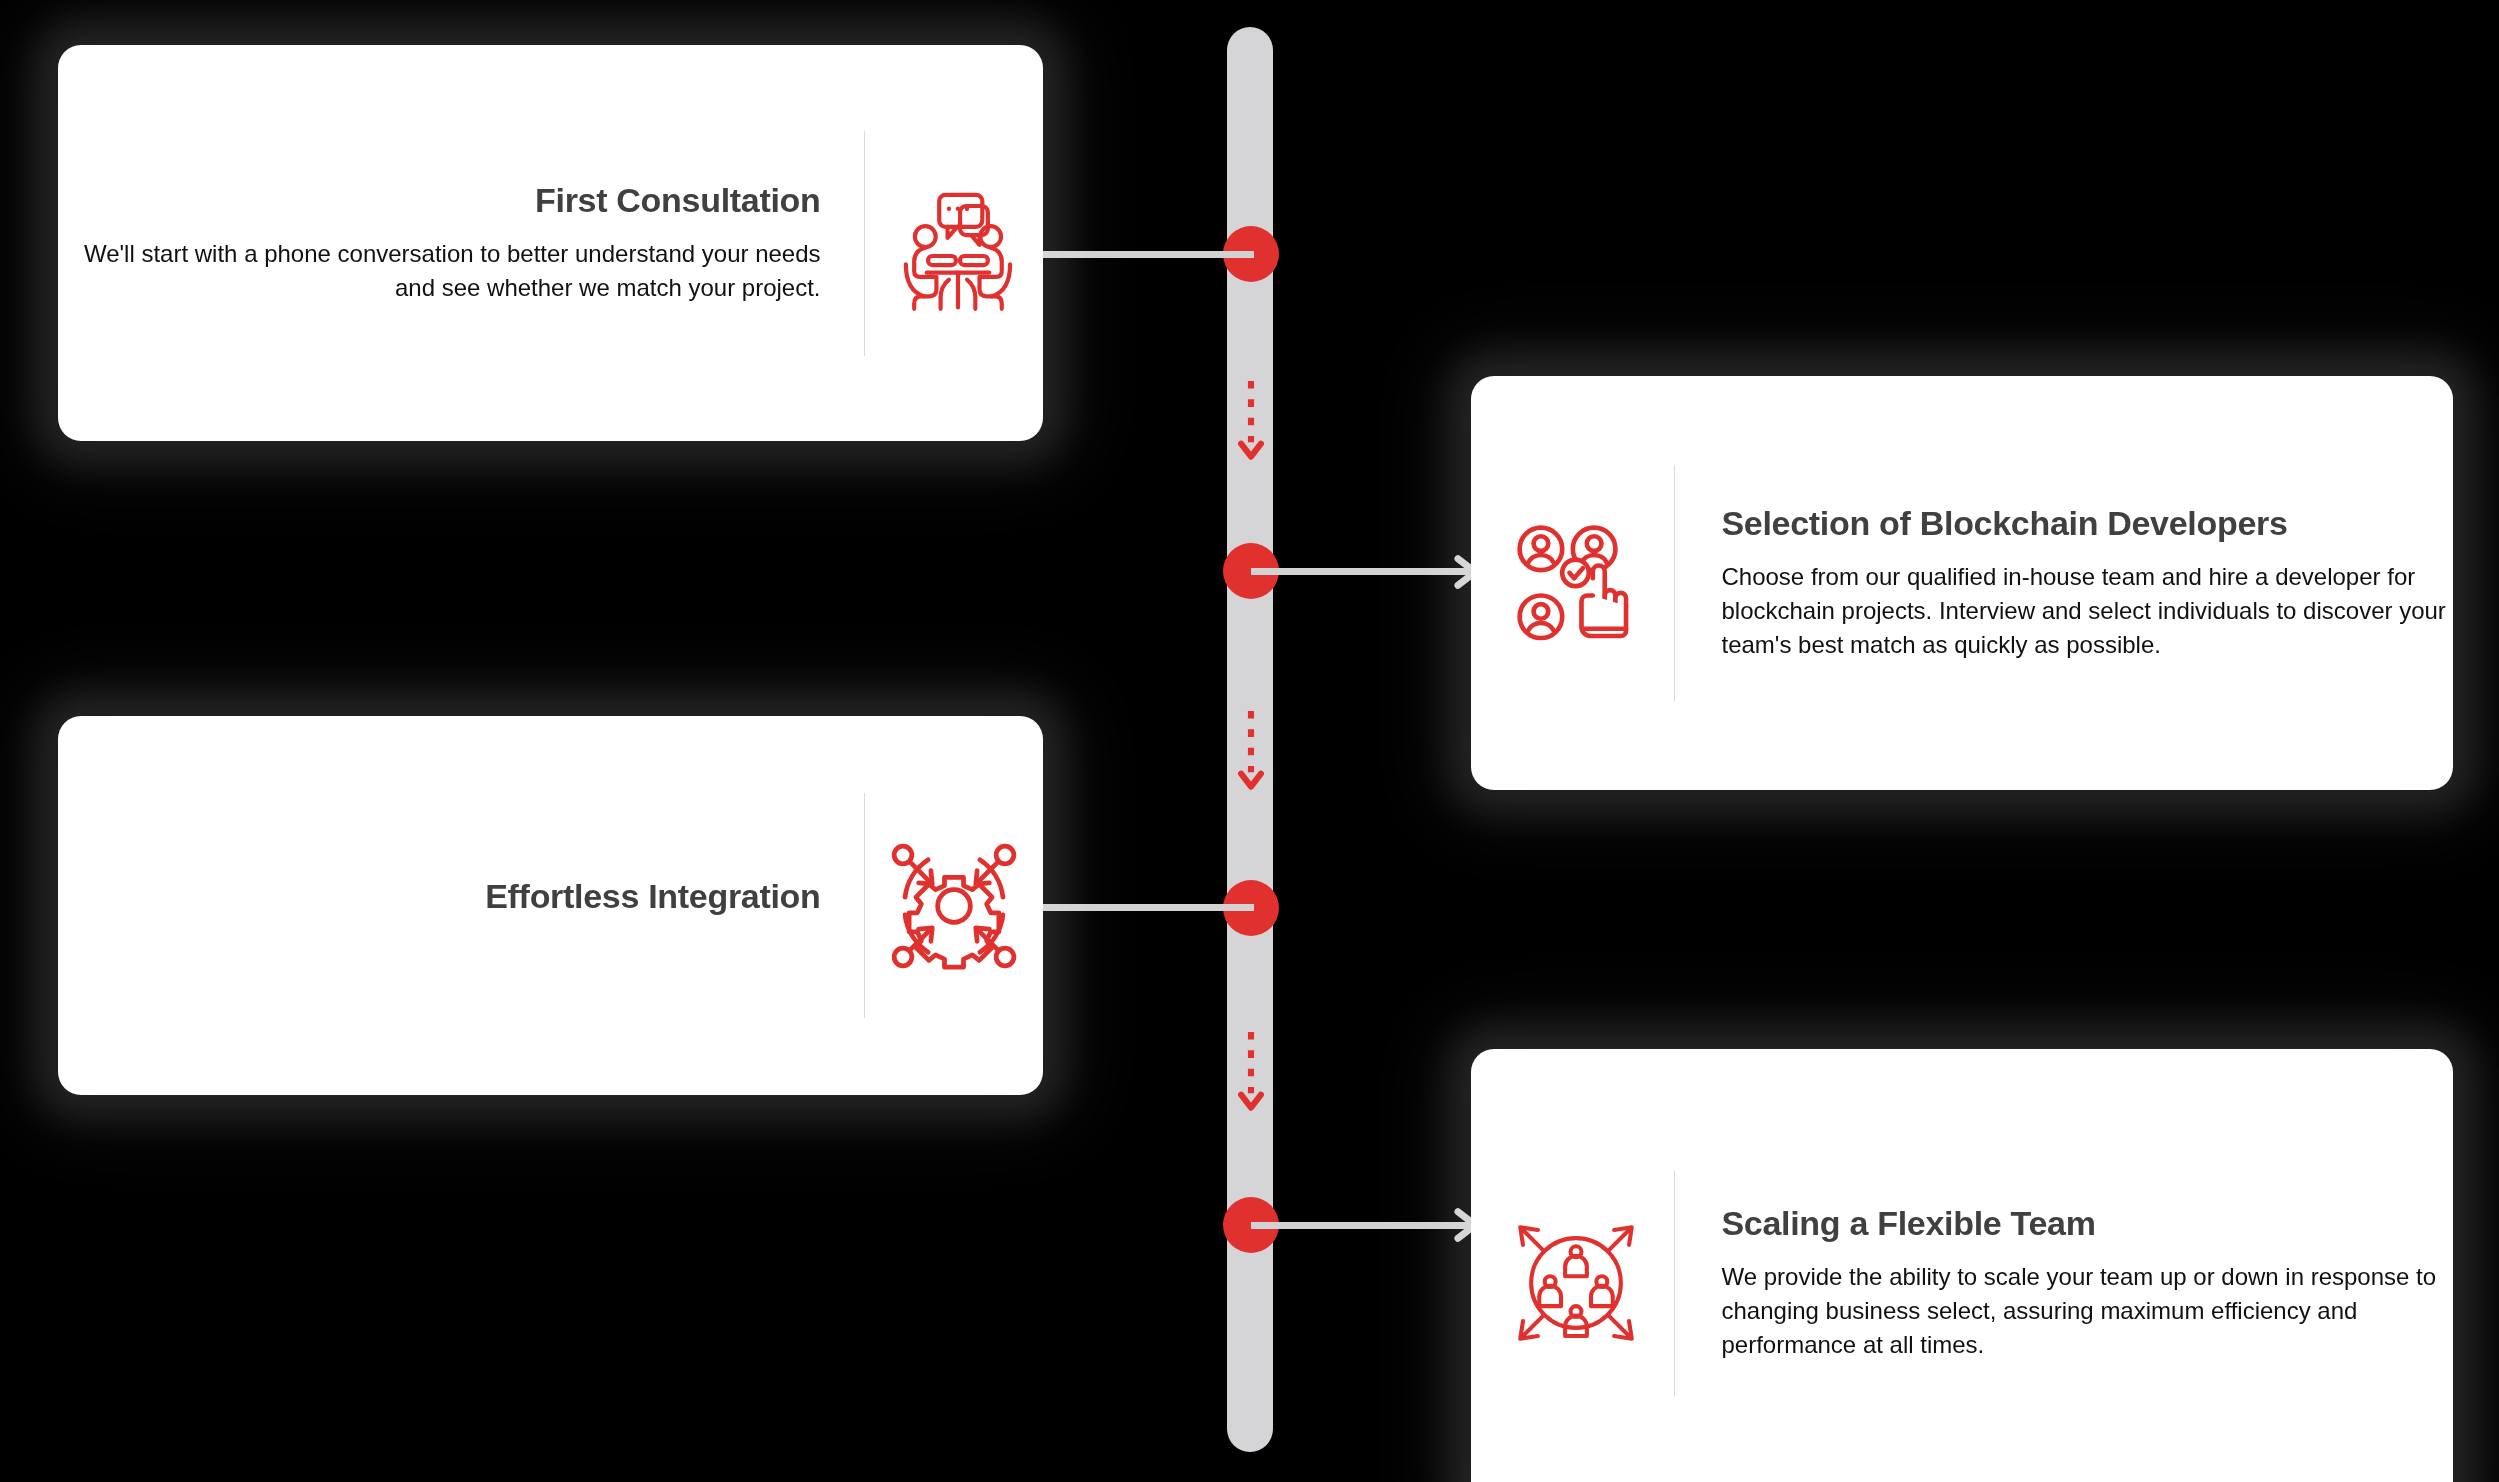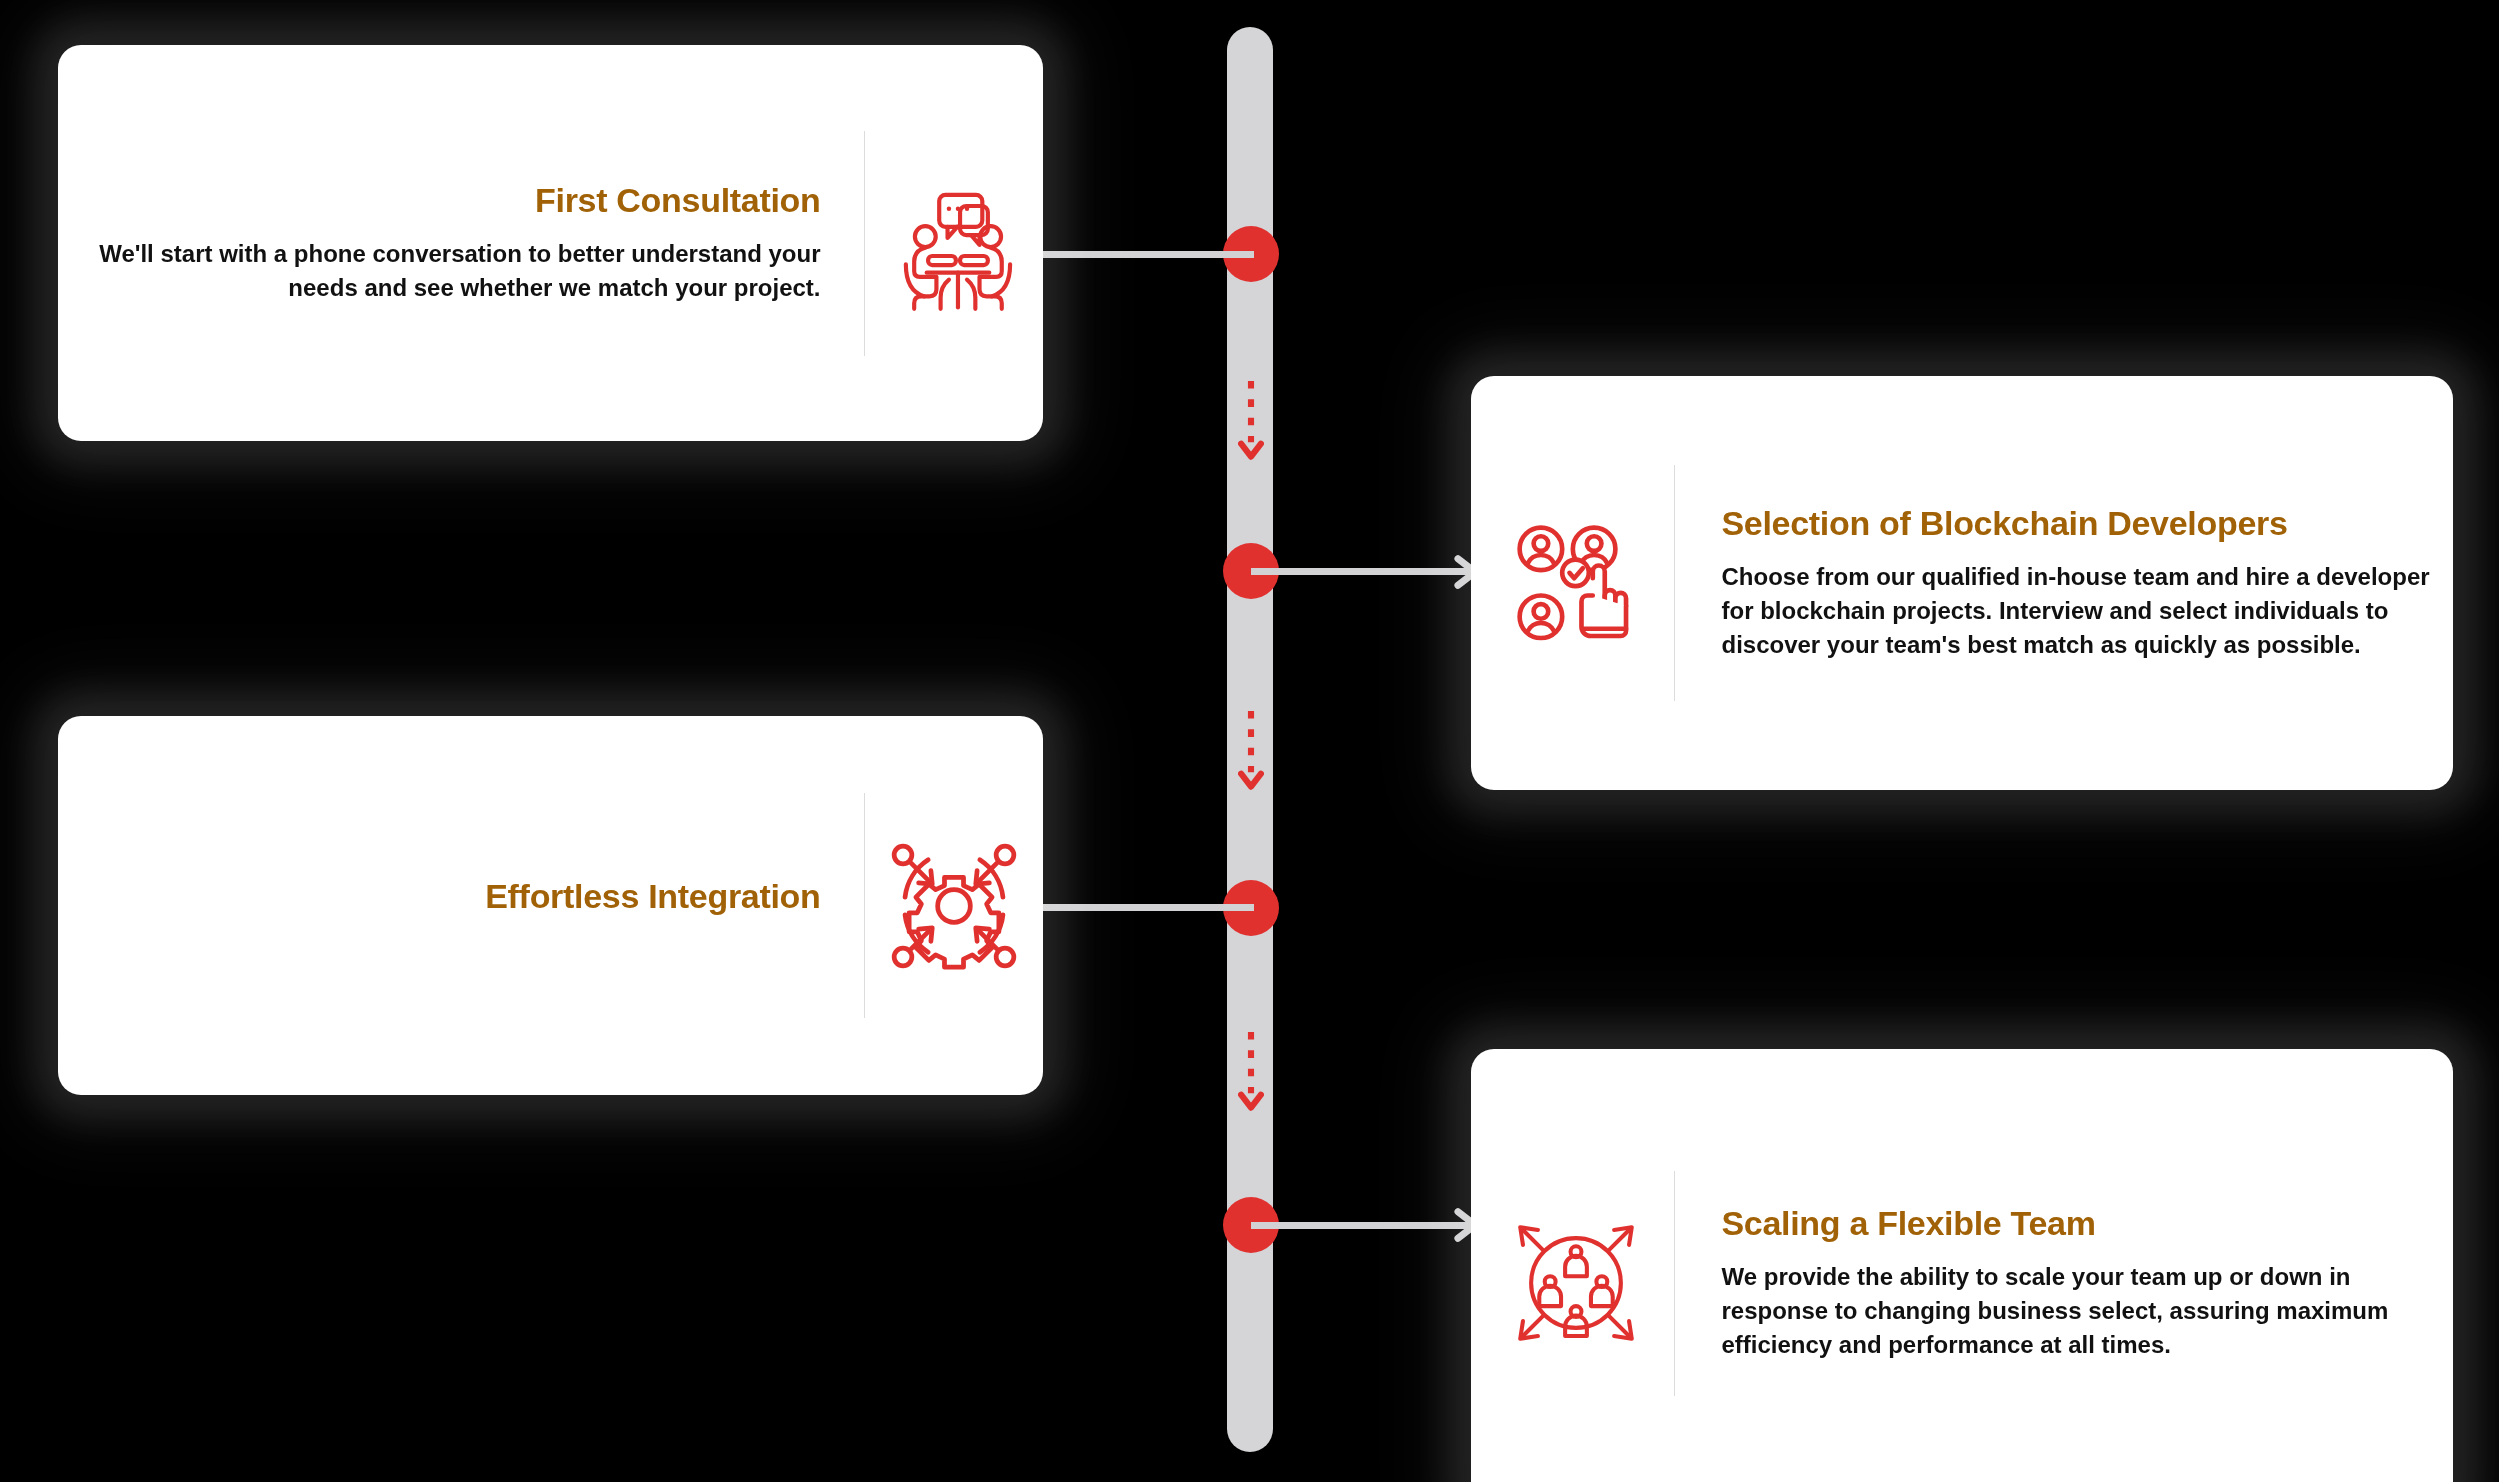"First Consultation" .card-title { color: #a16207 -> #404040 }
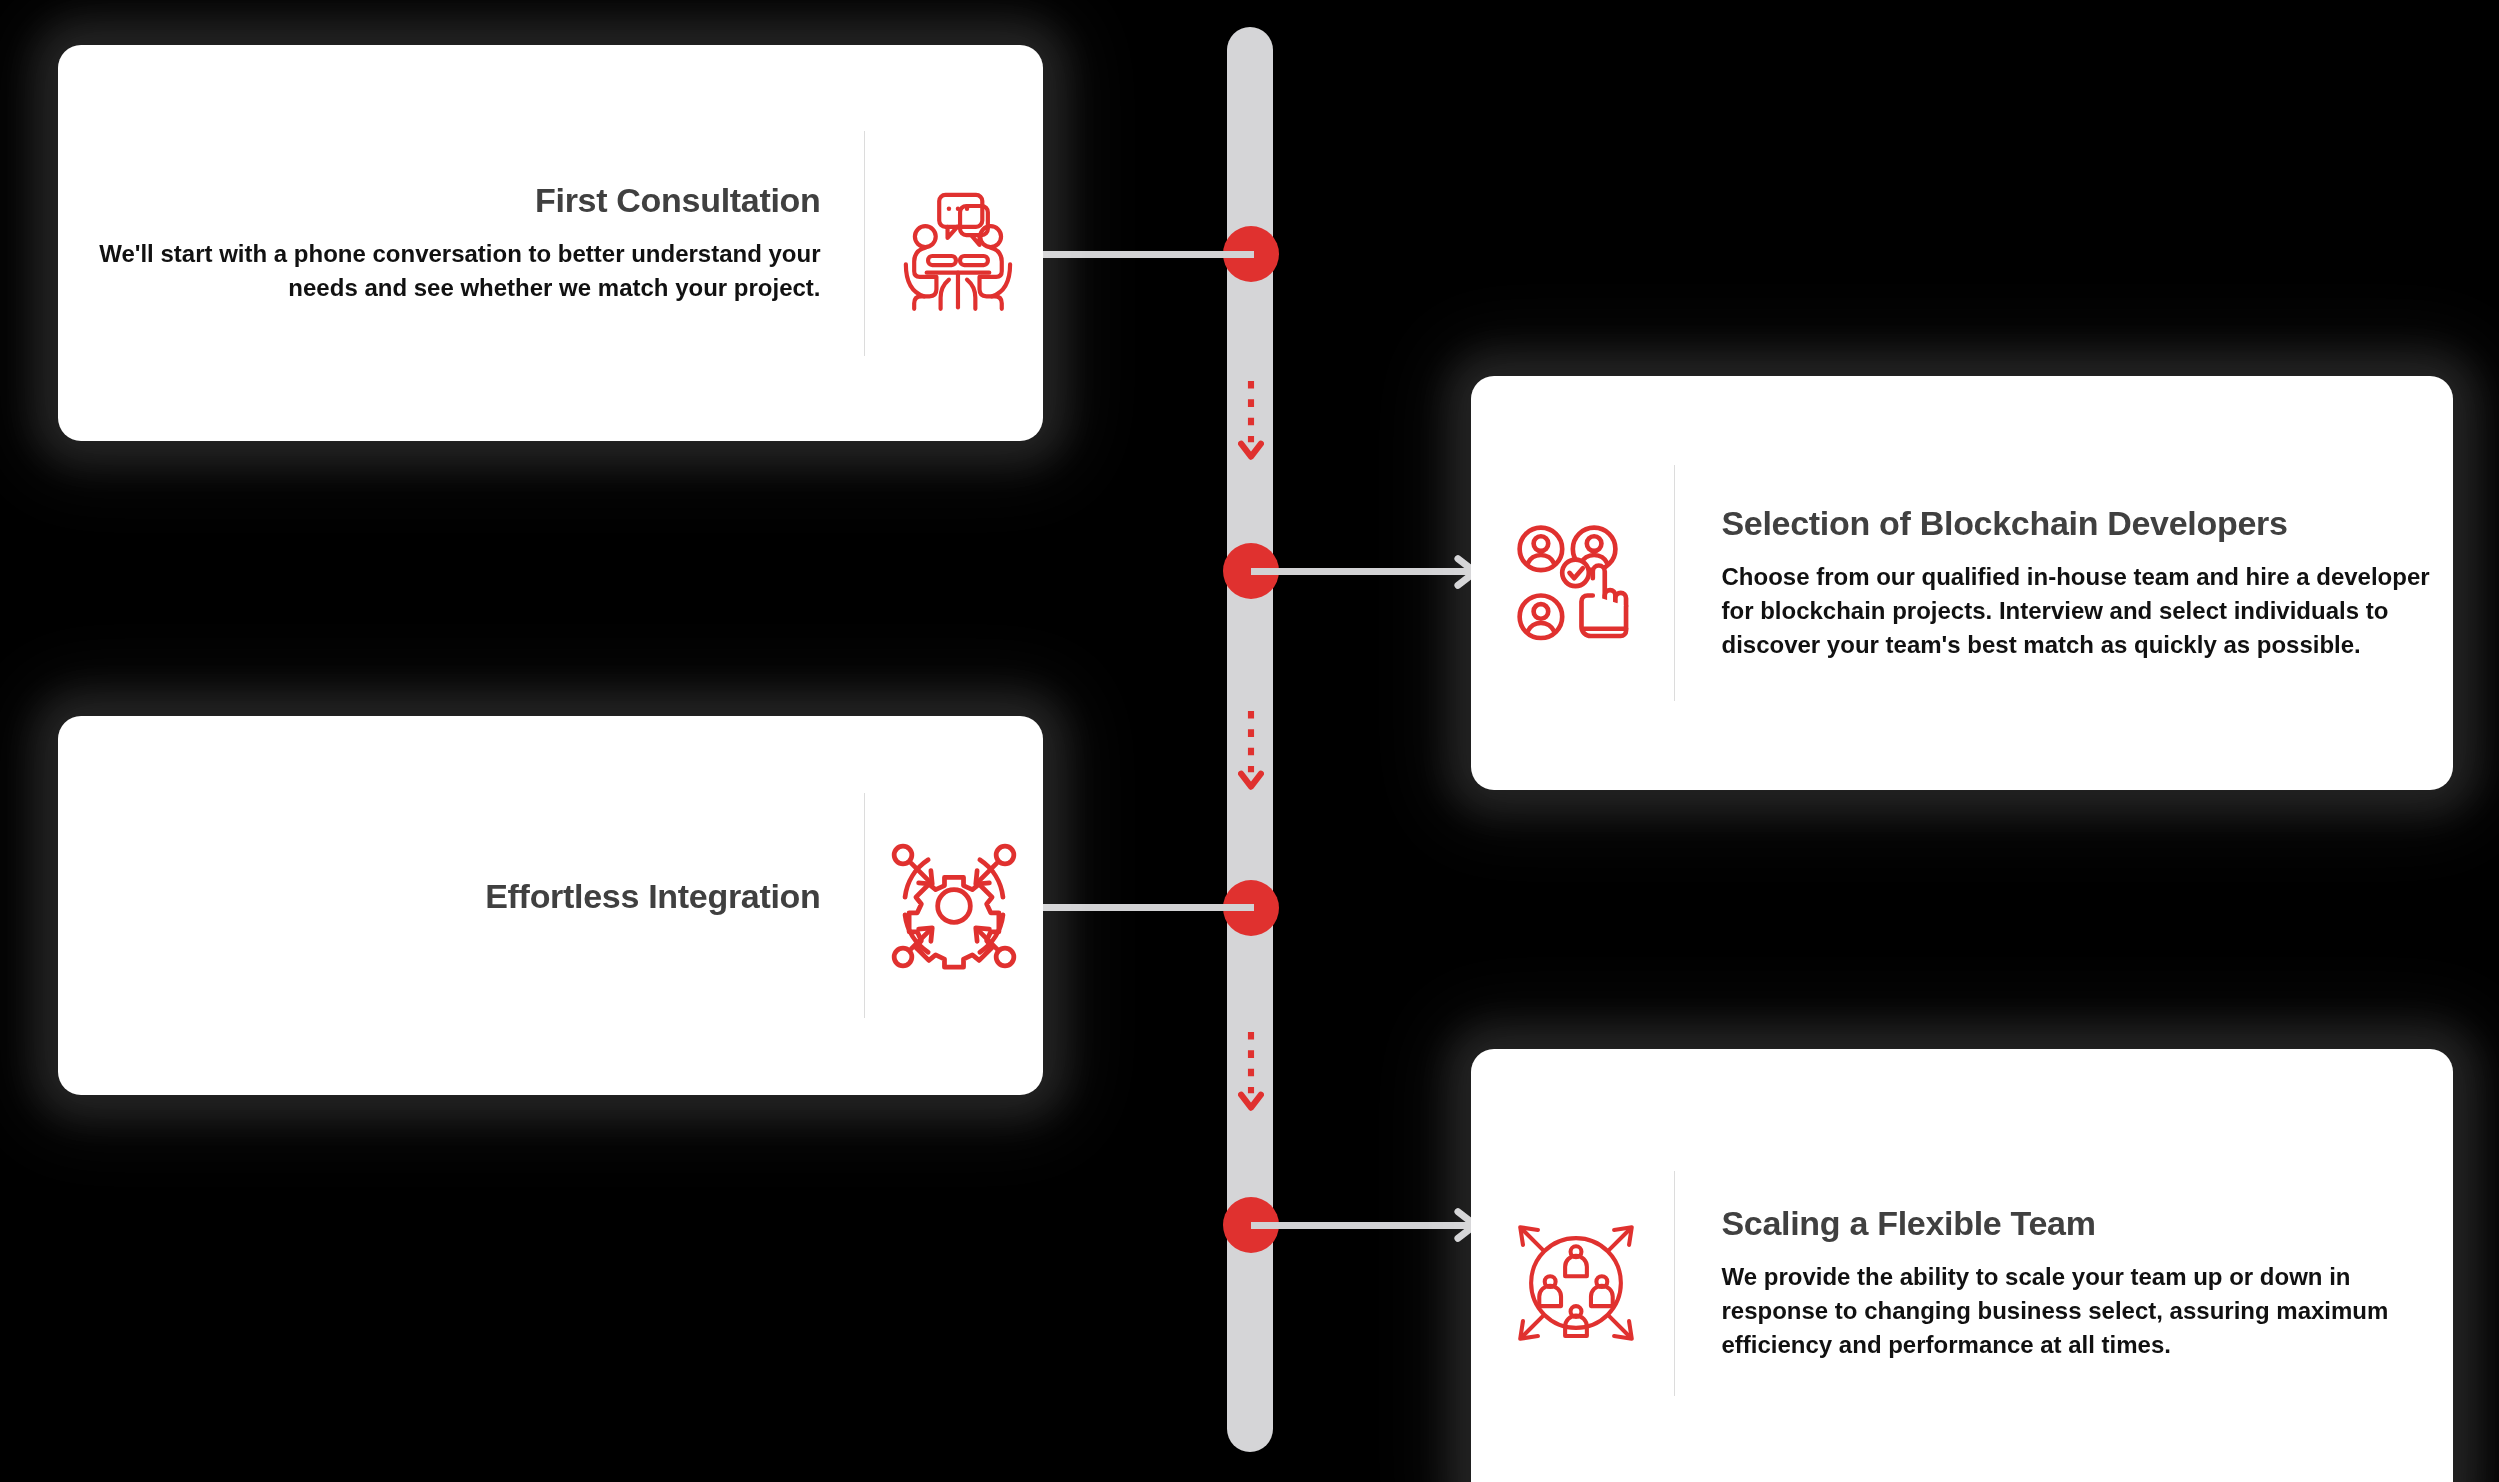"We'll start with a phone" .card-desc { font-weight: 700 -> 400 }
